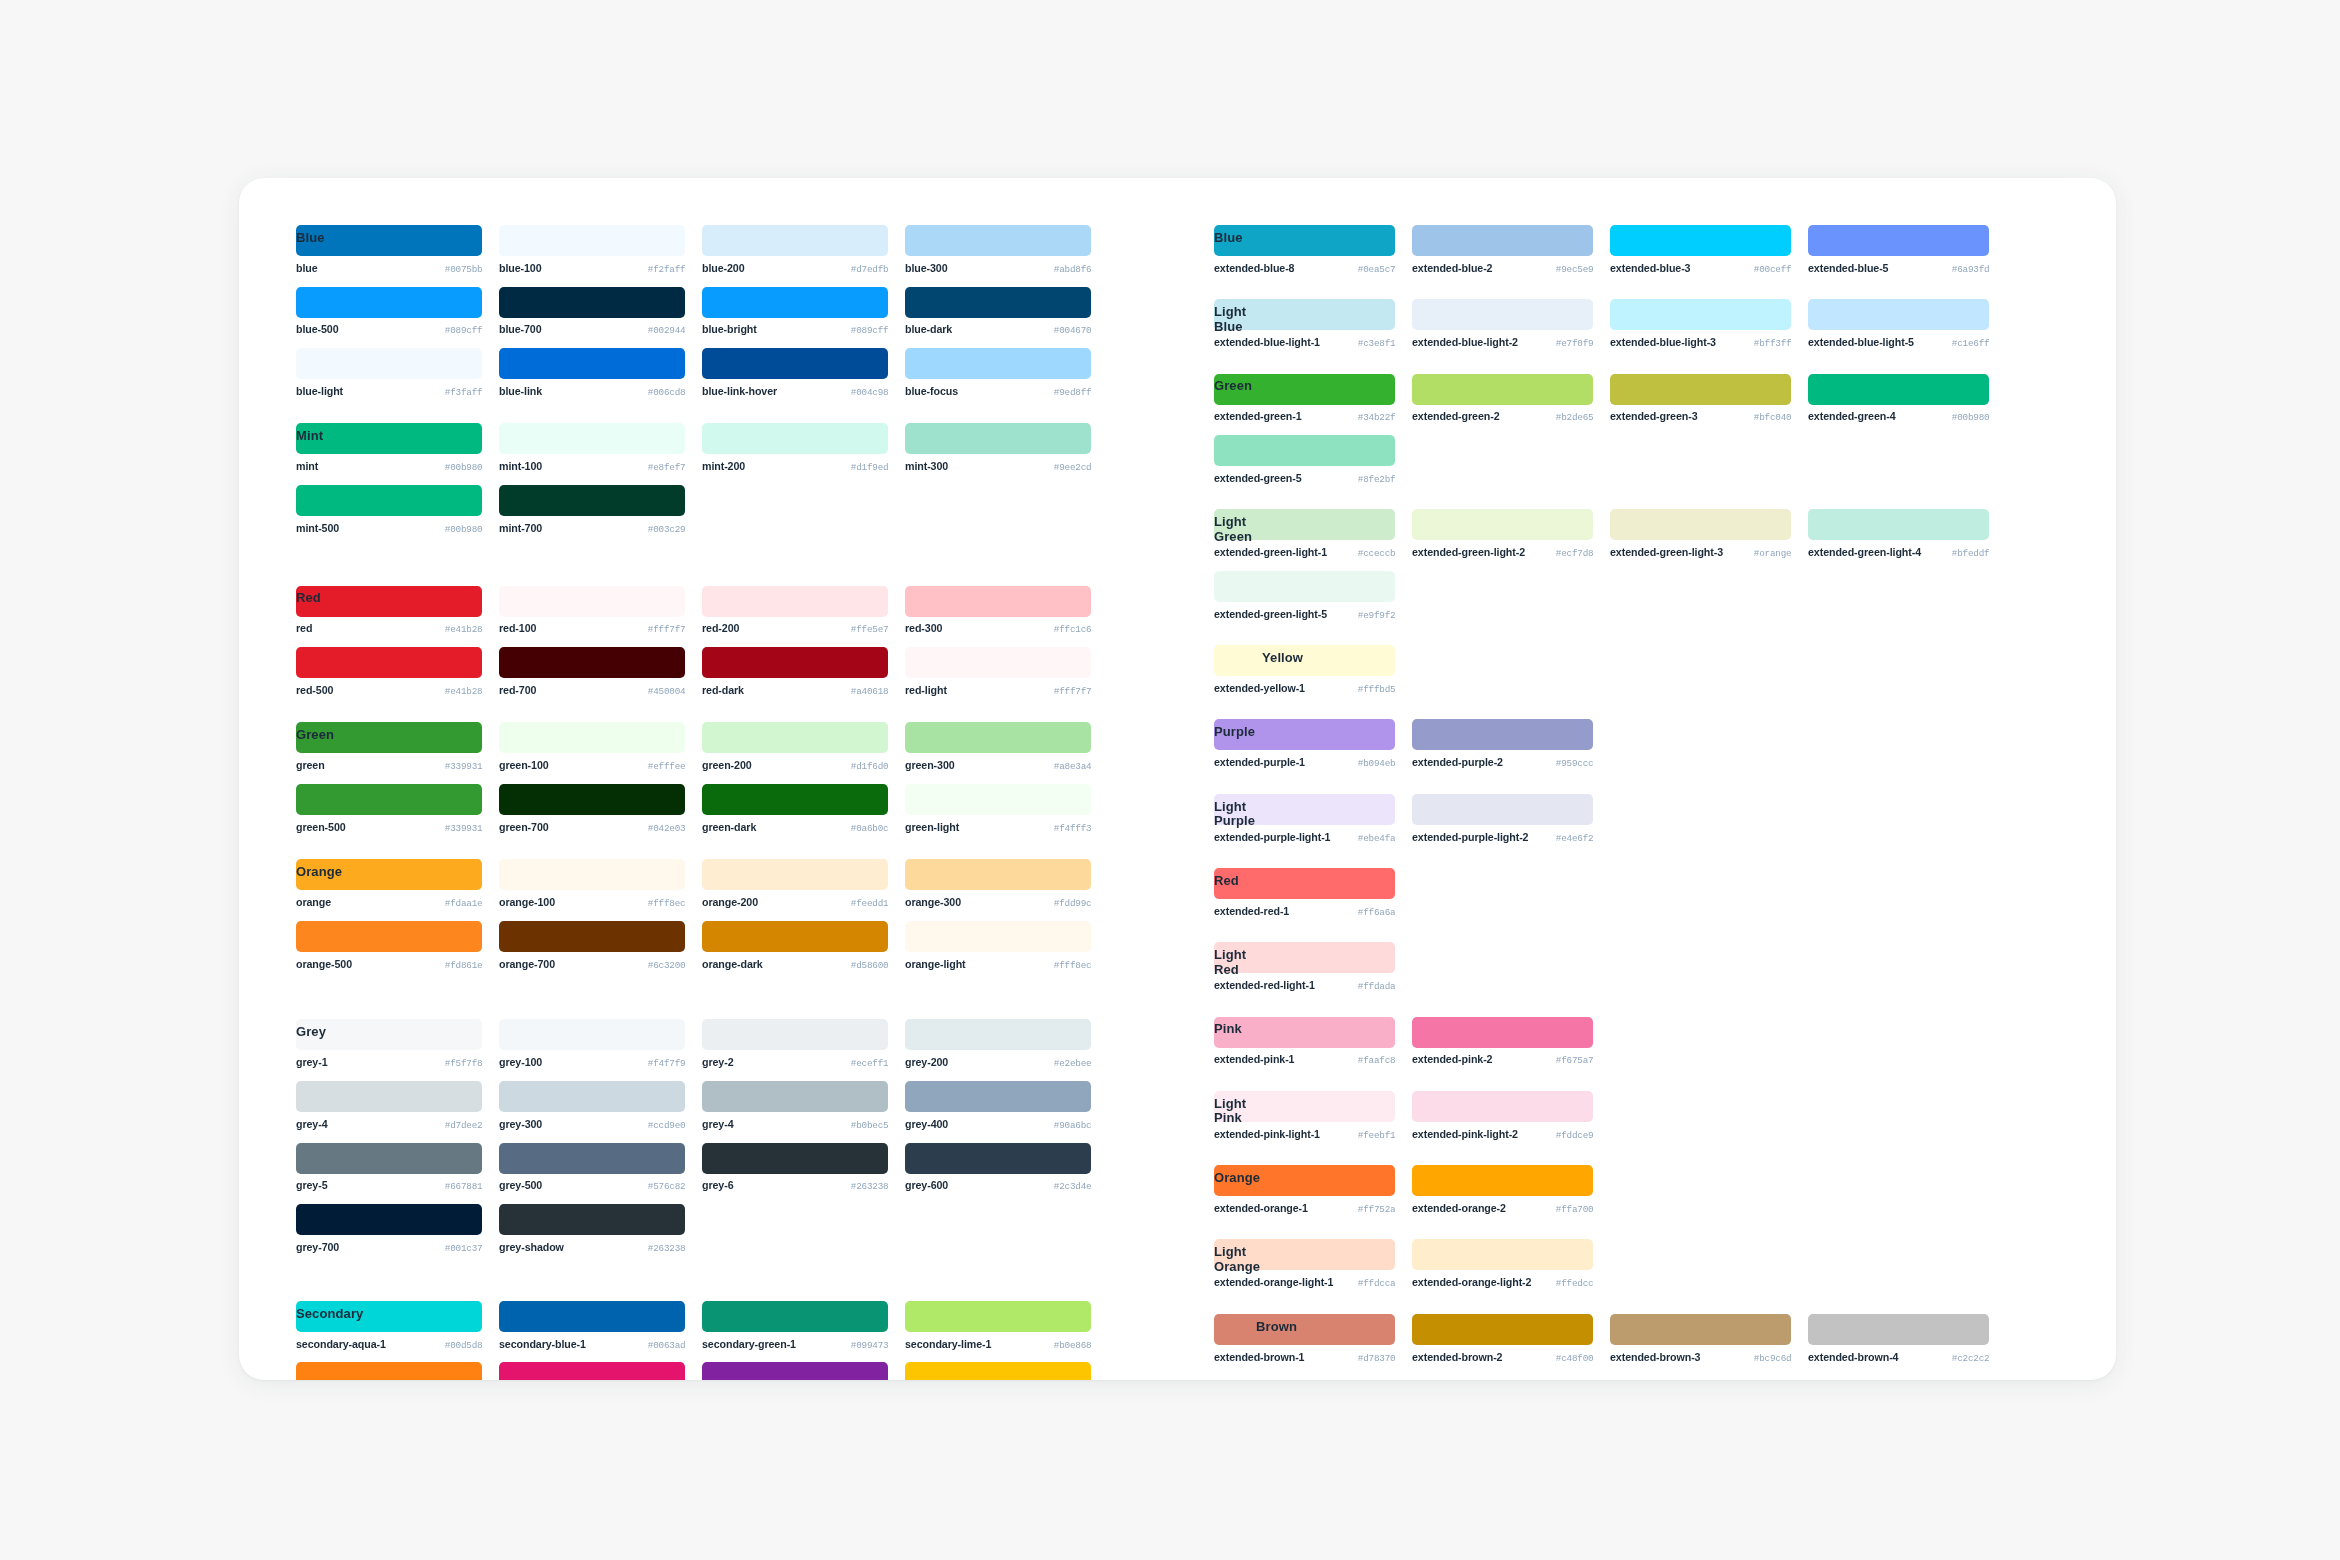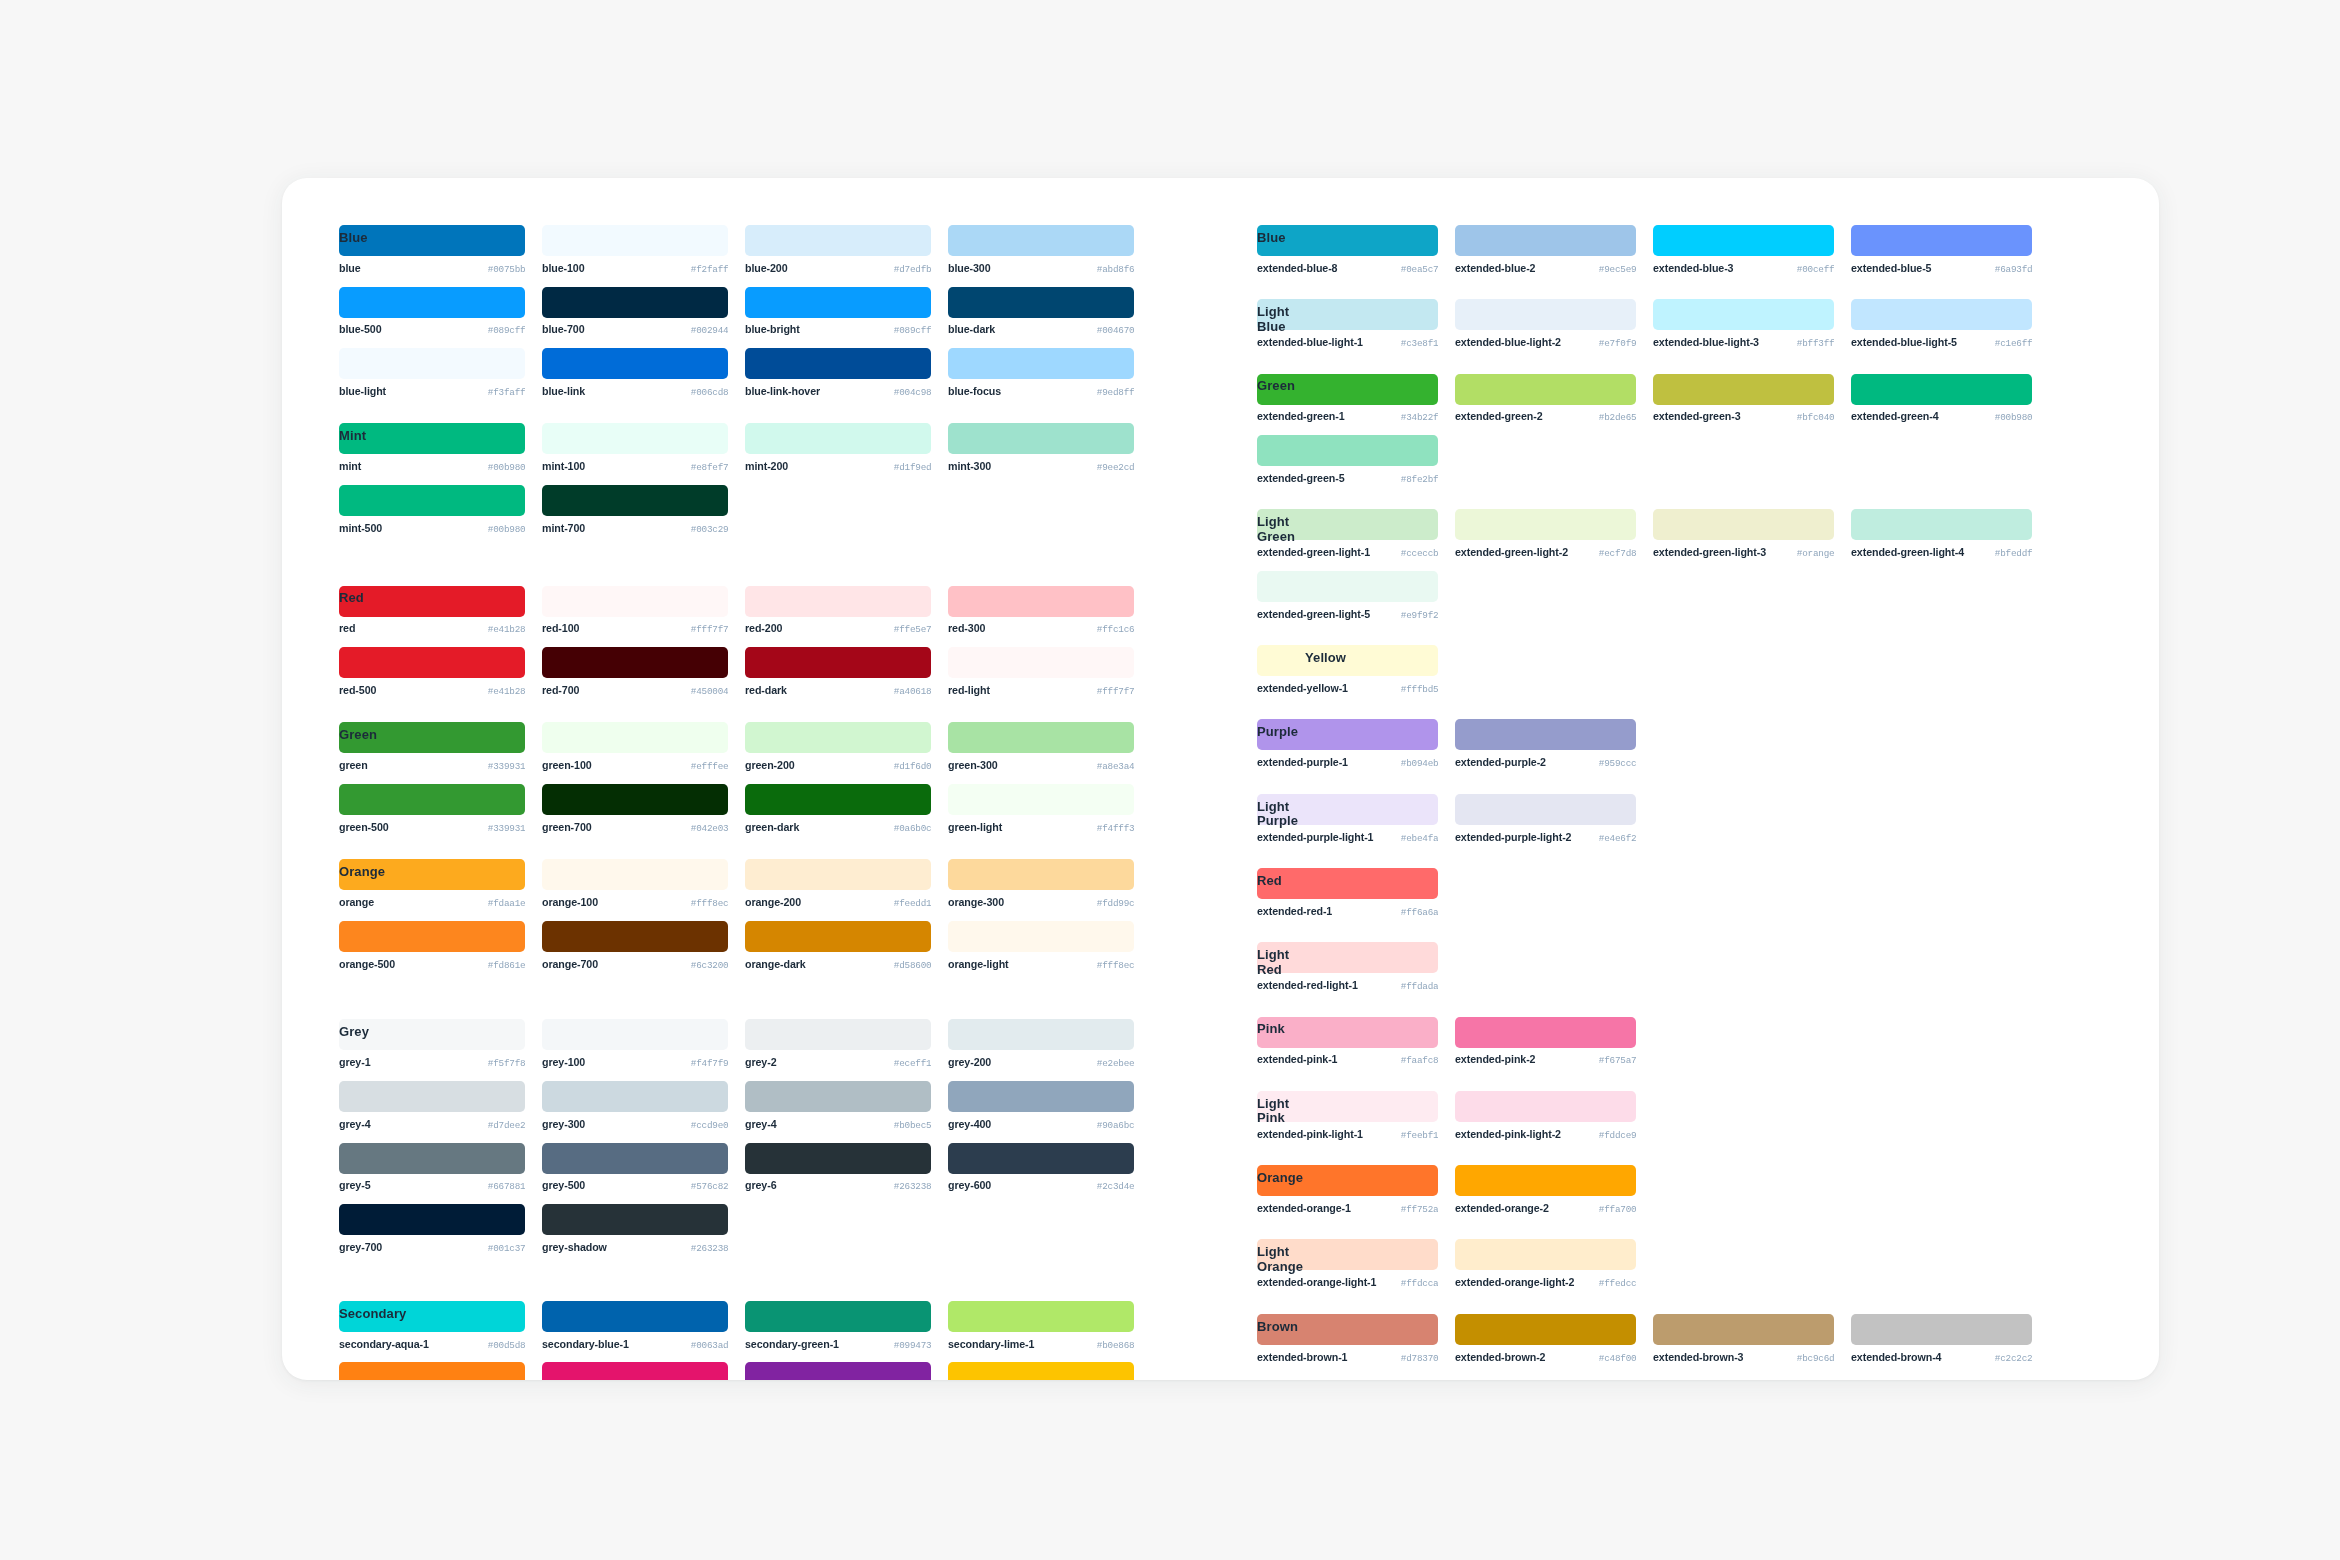"Blue" #stage { margin-left: 43px -> none }
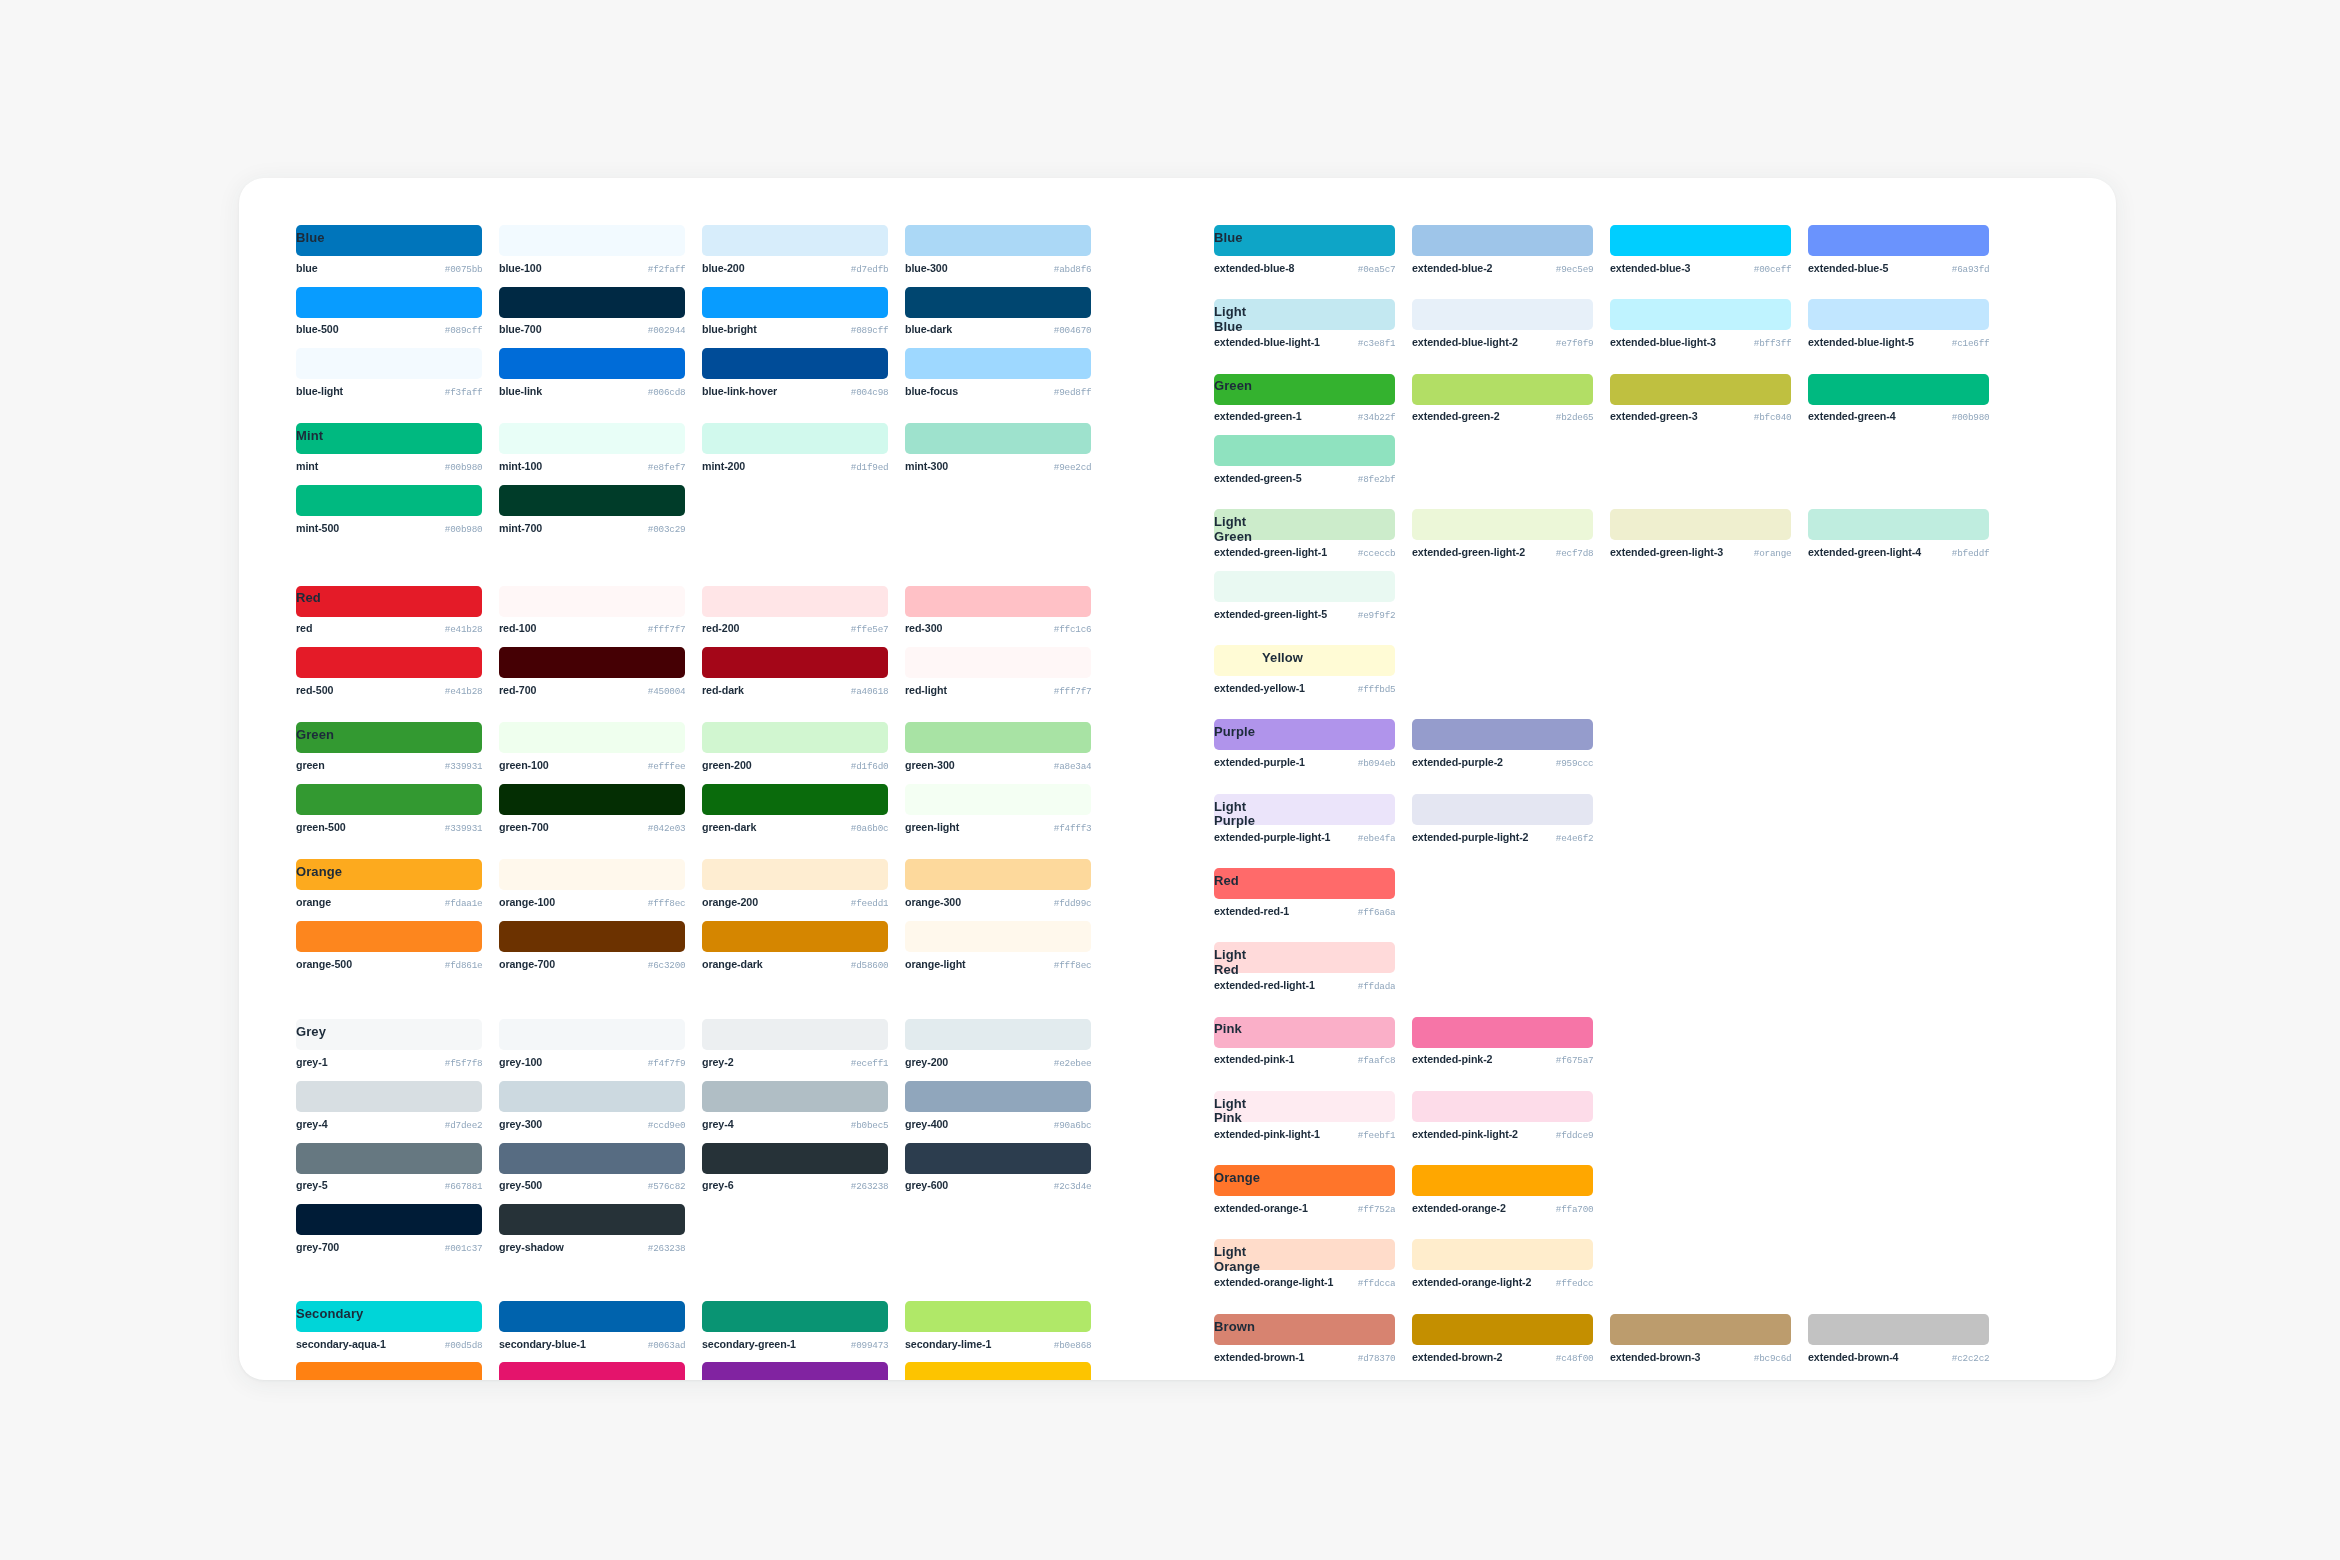"Brown" div.group-label { padding-left: none -> 42px }
